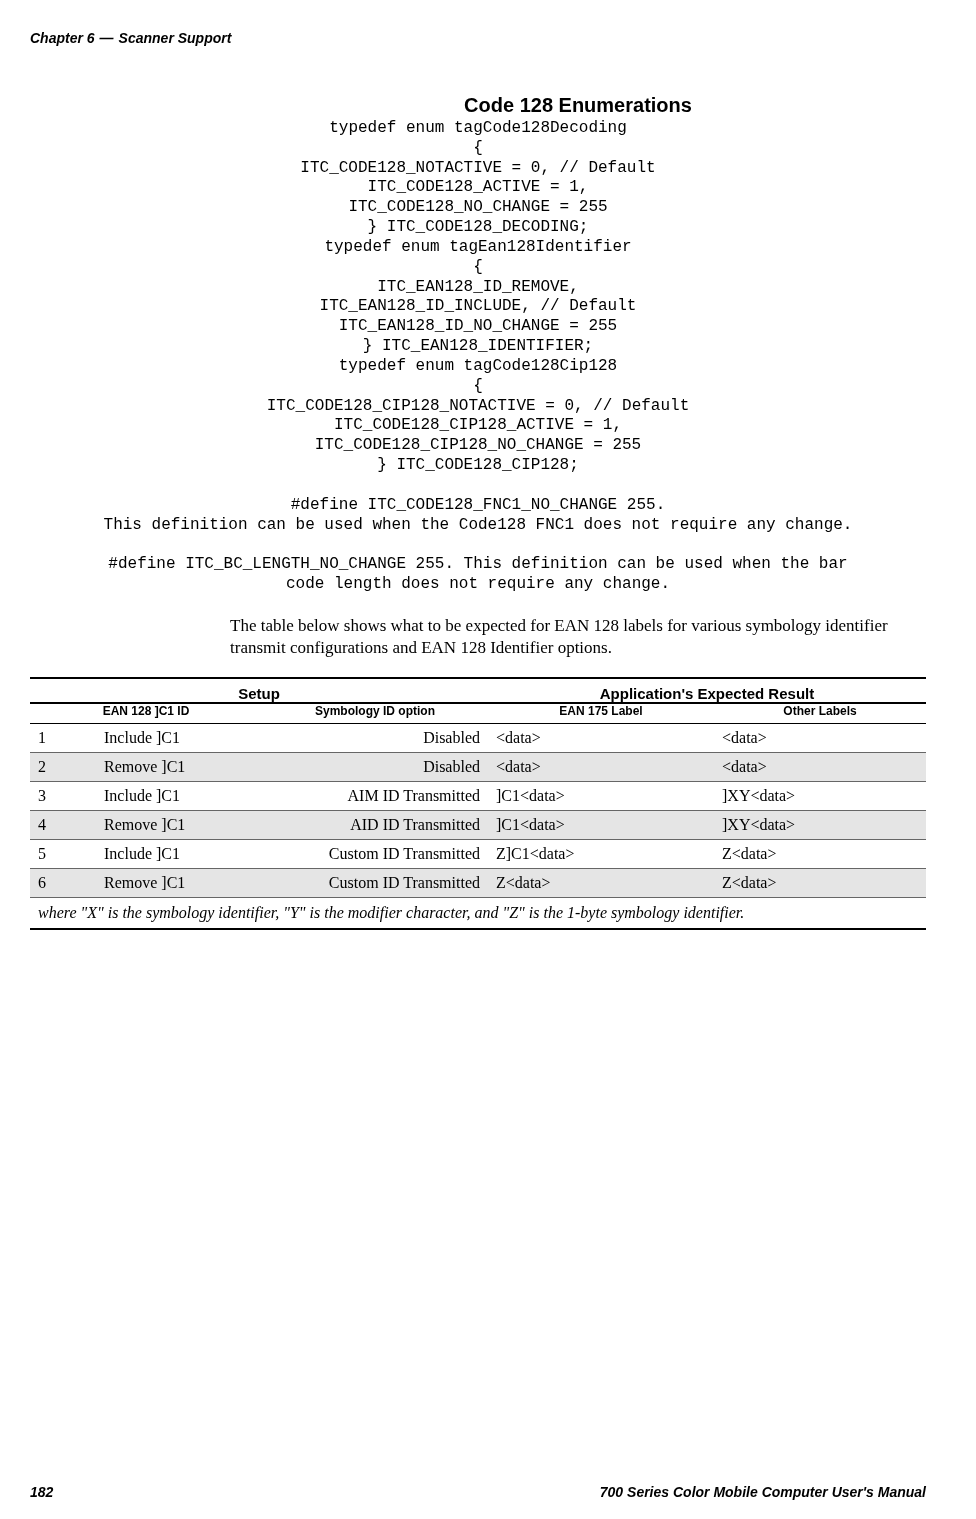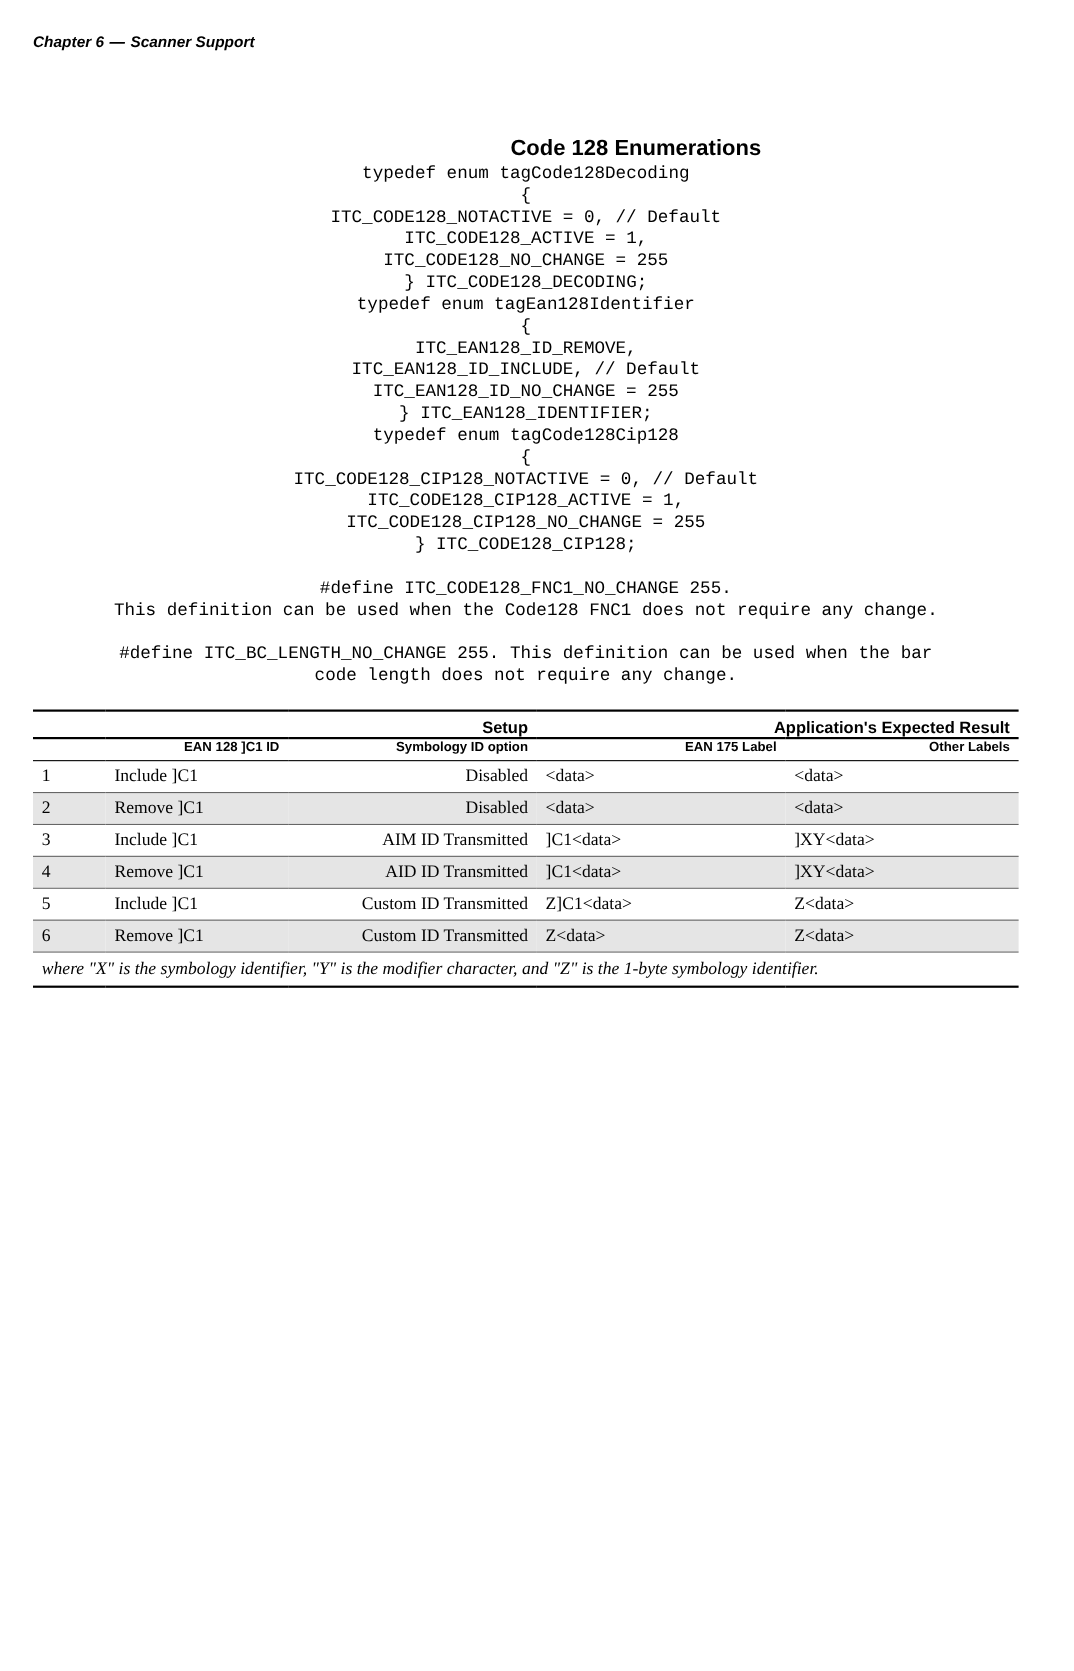"Chapter 6 — Scanner Support" .header { margin-bottom: 78px -> 48px }
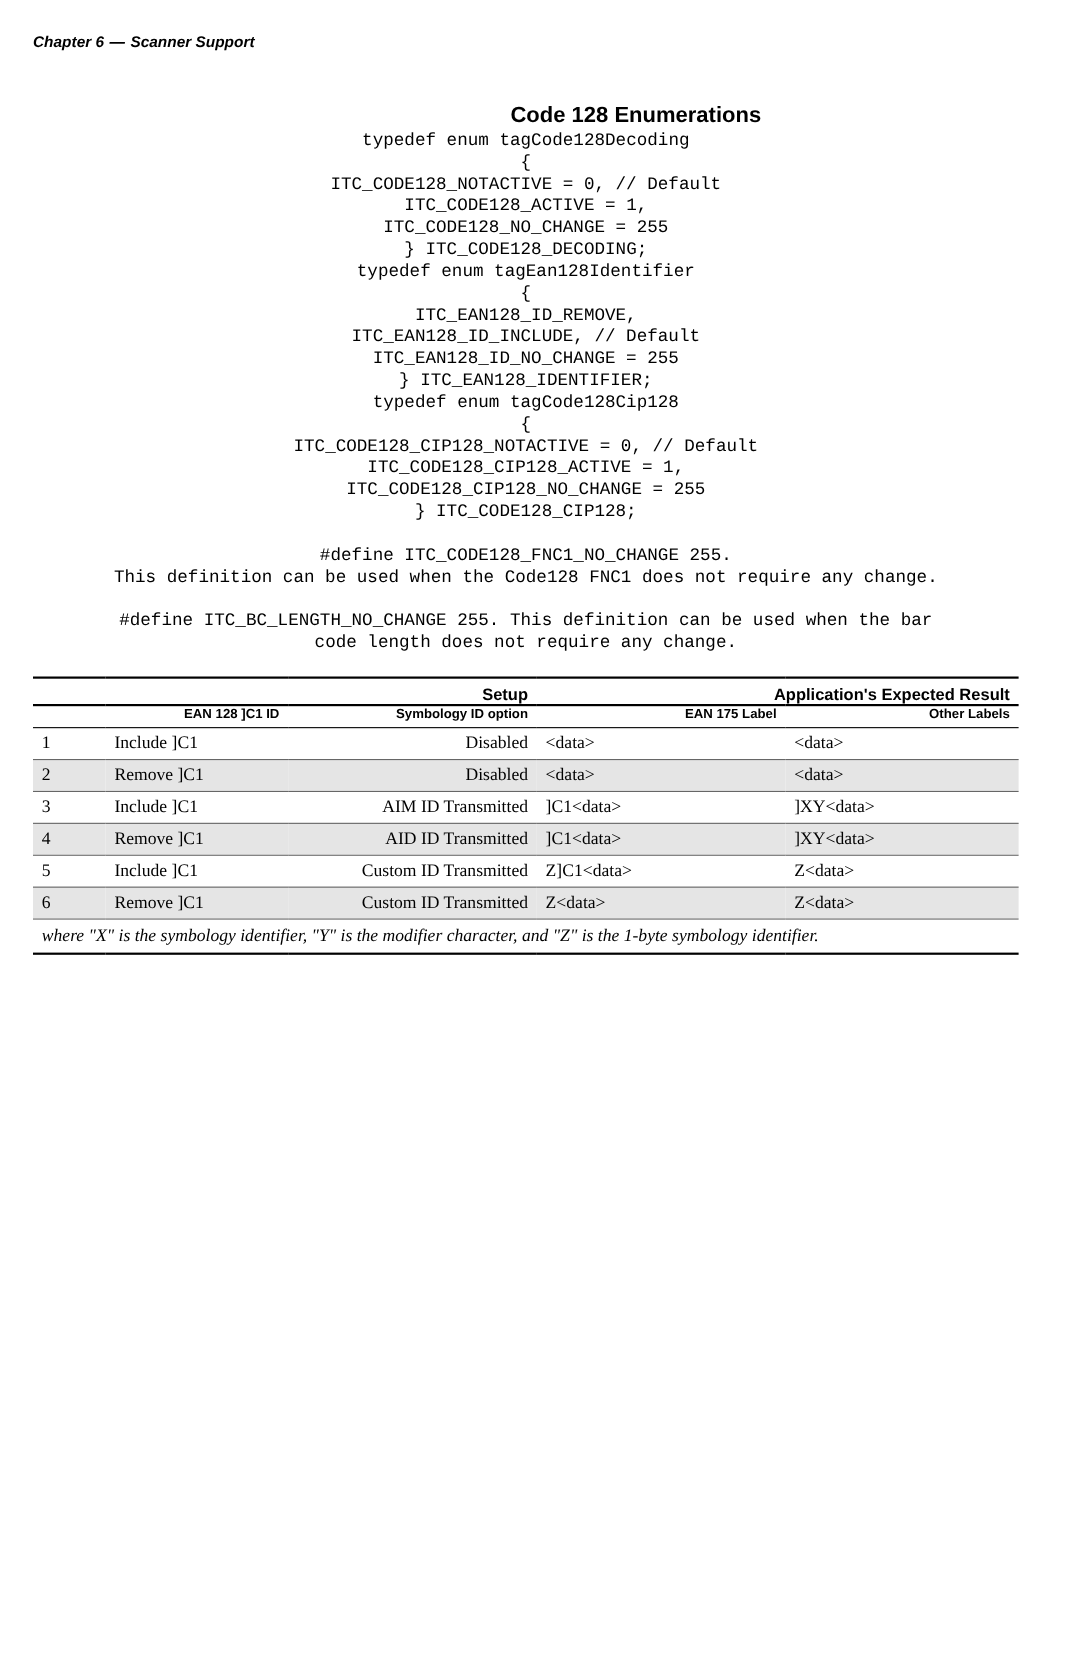"The table below shows what" div.body-text { html: none -> <div>The table below shows what to be expected for EAN 128 labels for various symbology identifier transmit configurations and EAN 128 Identifier options.</div> }
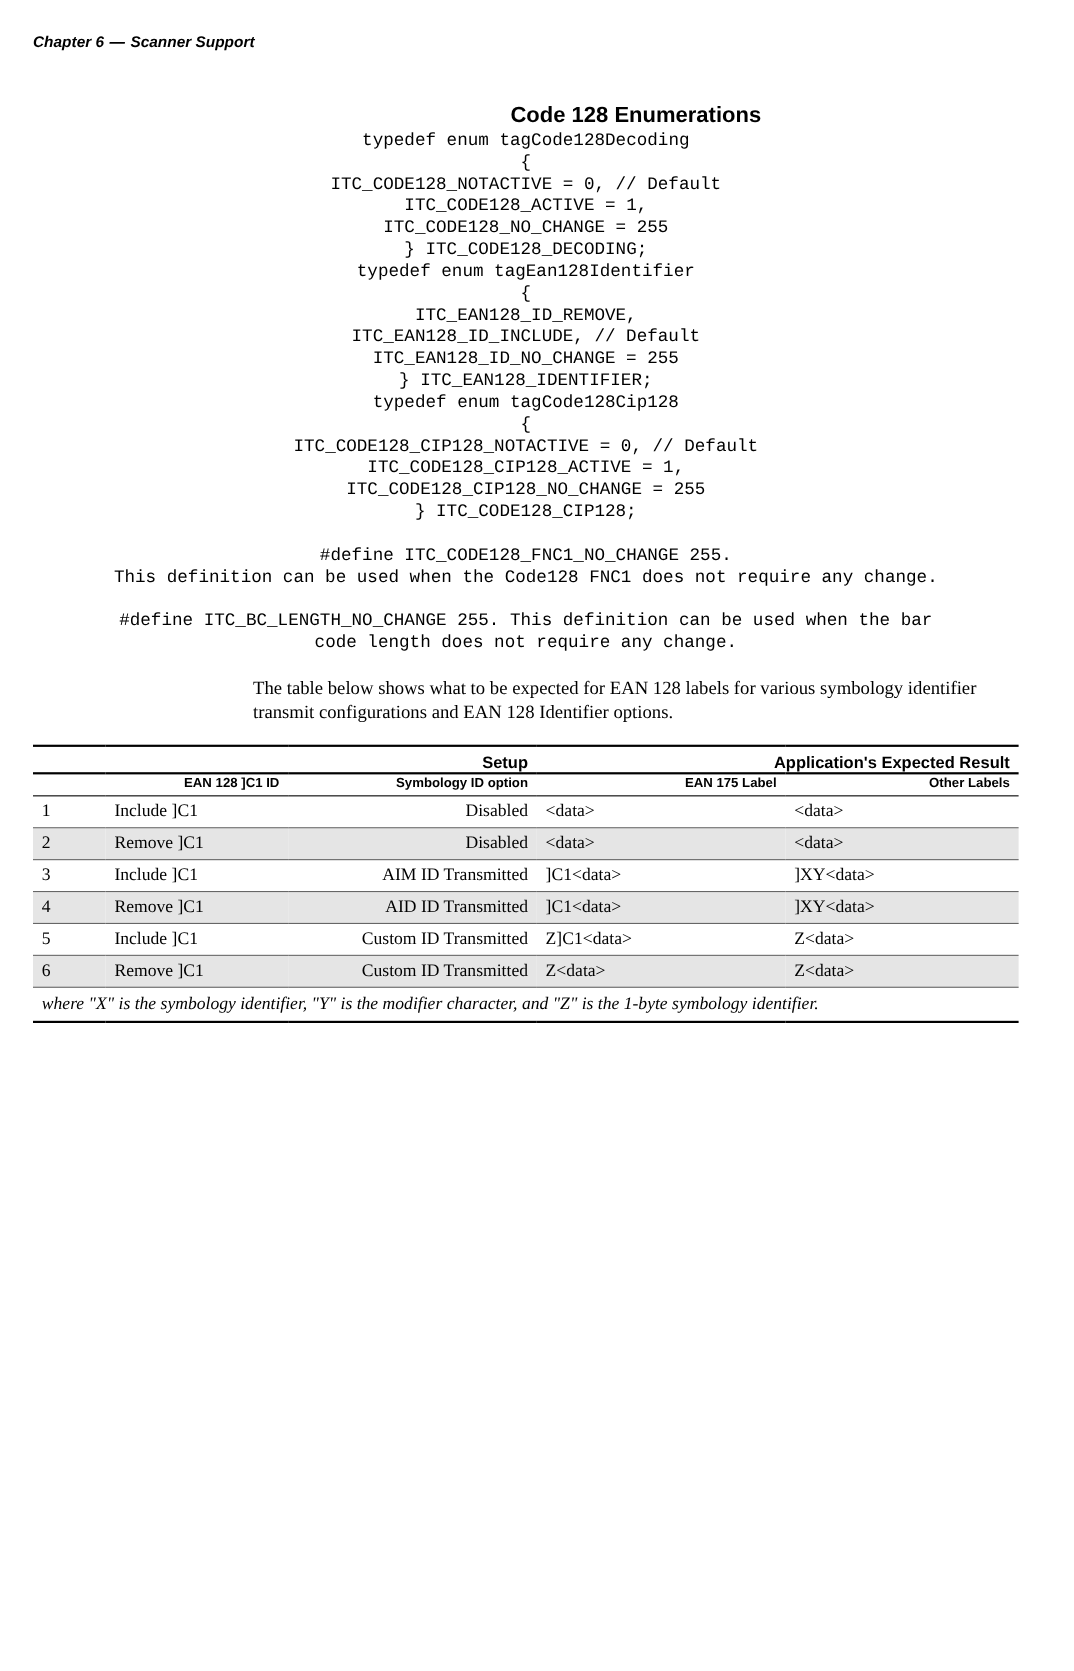"Setup" thead th { text-align: right -> center }
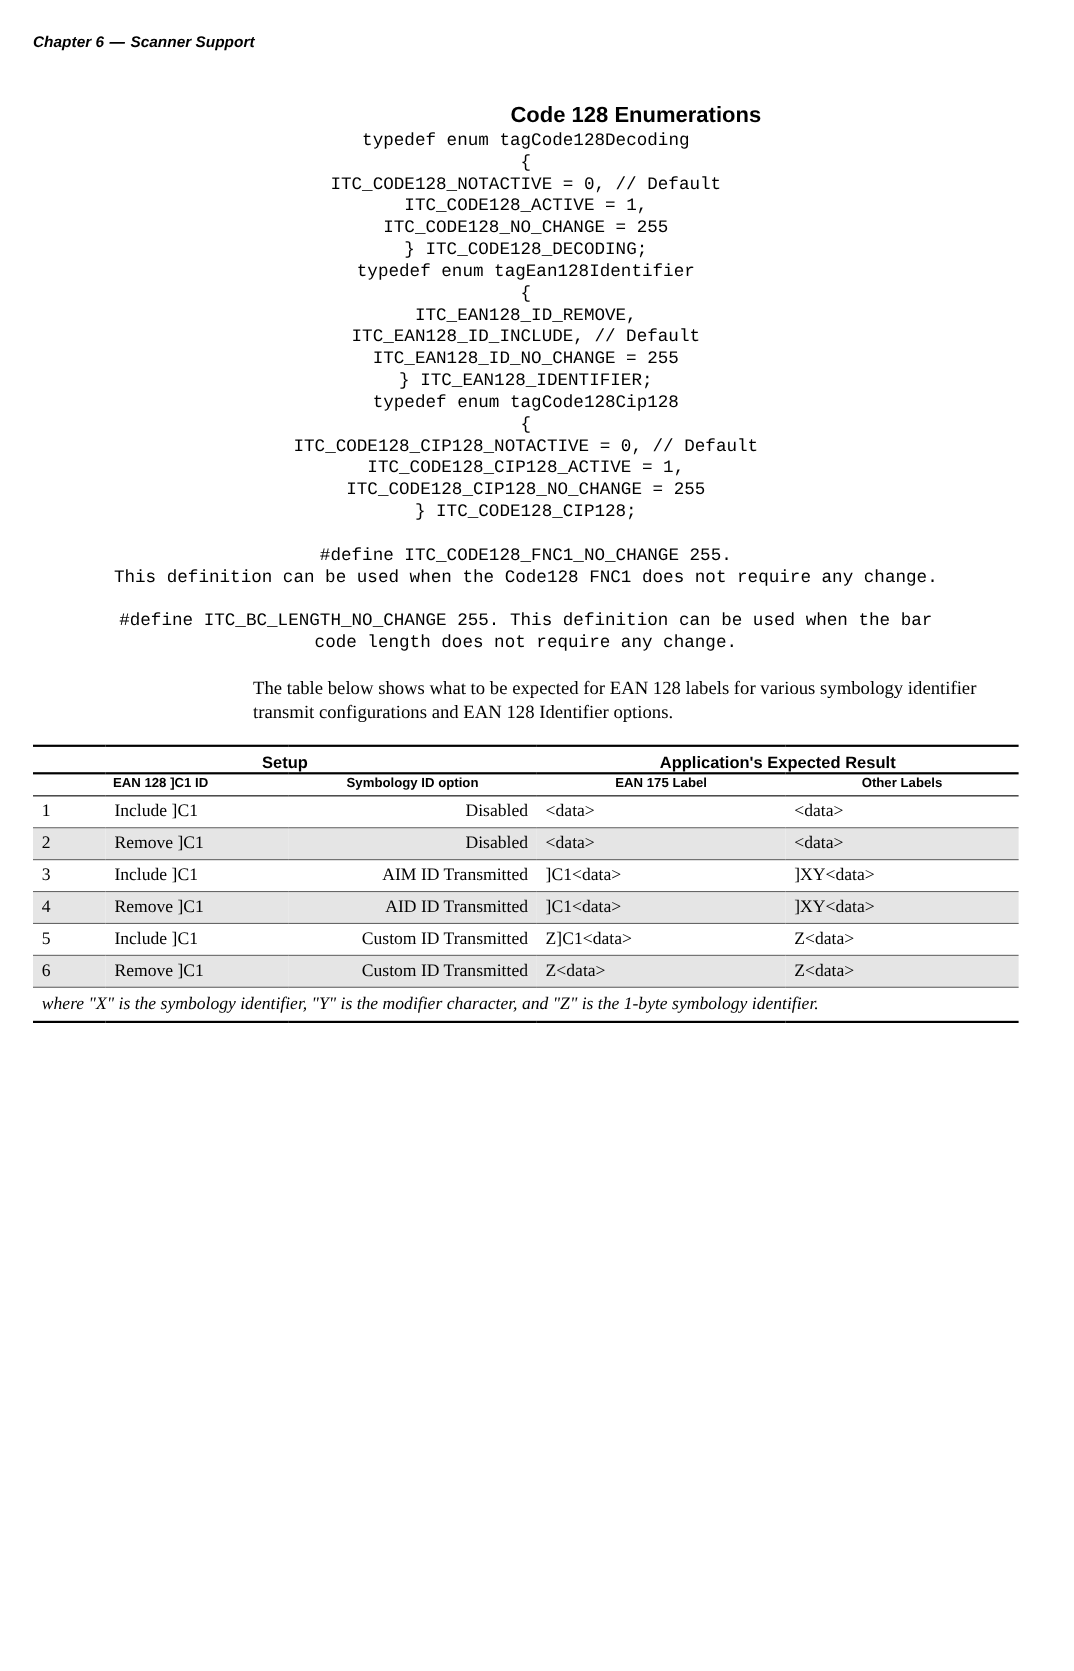"182" div.footer { html: none -> <div> <span>182</span> <span>700 Series Color Mobile Computer User's Manual</span> </div> }
